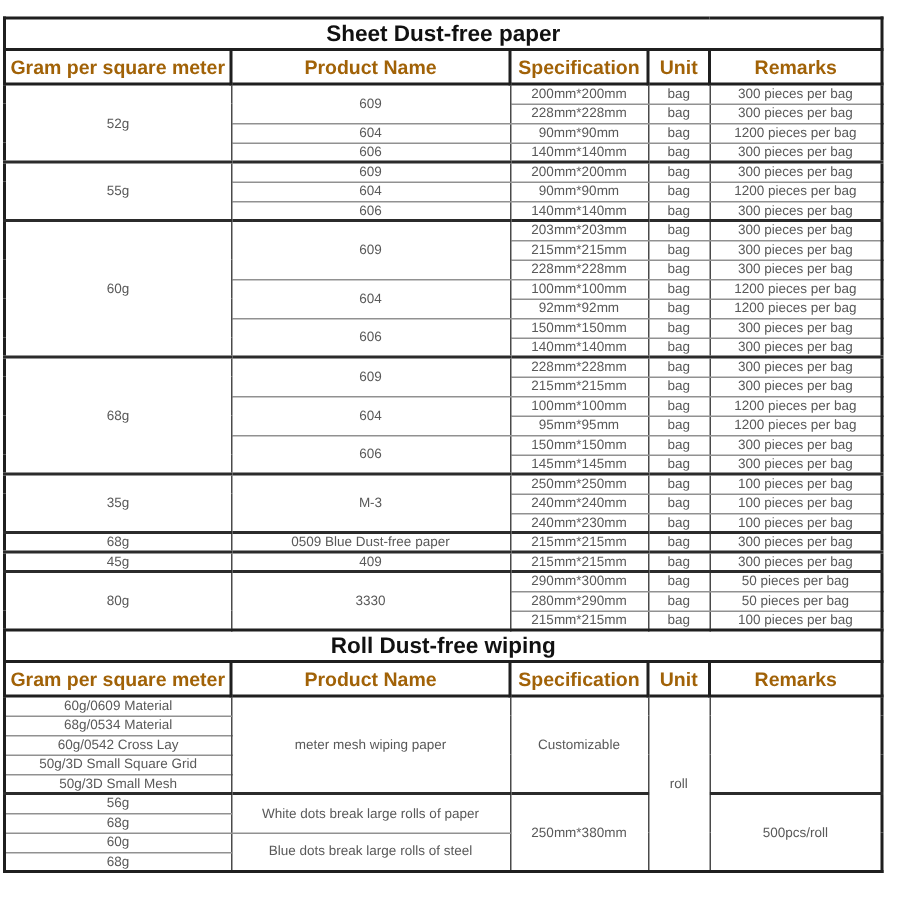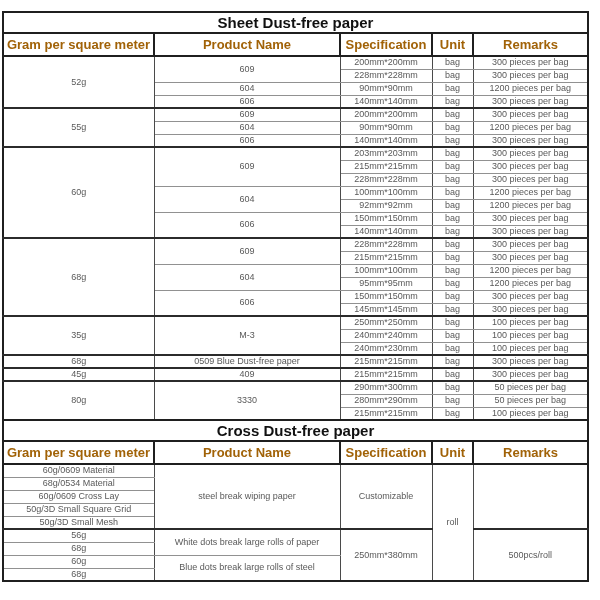"Cross Dust-free paper" td { text: Cross Dust-free paper -> Roll Dust-free wiping }
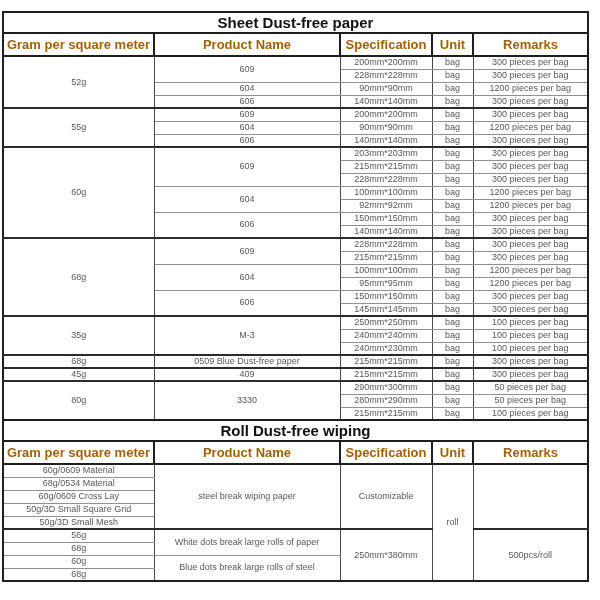"60g/0609 Cross Lay" td { text: 60g/0609 -> 60g/0542 }
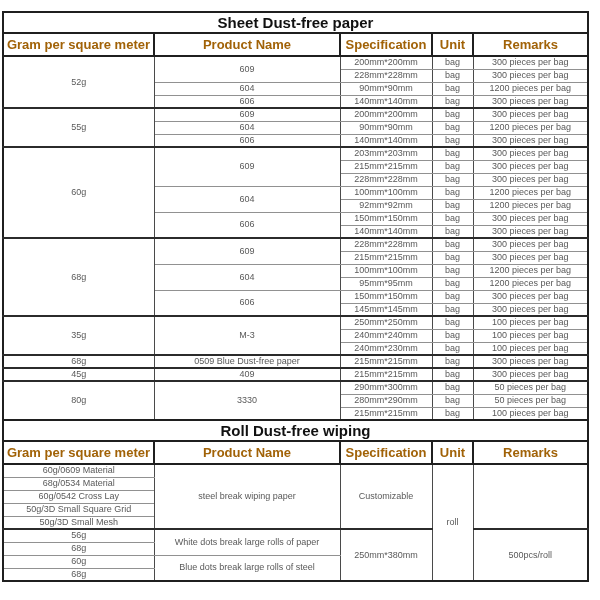"steel break wiping paper" td { text: steel break -> meter mesh }
